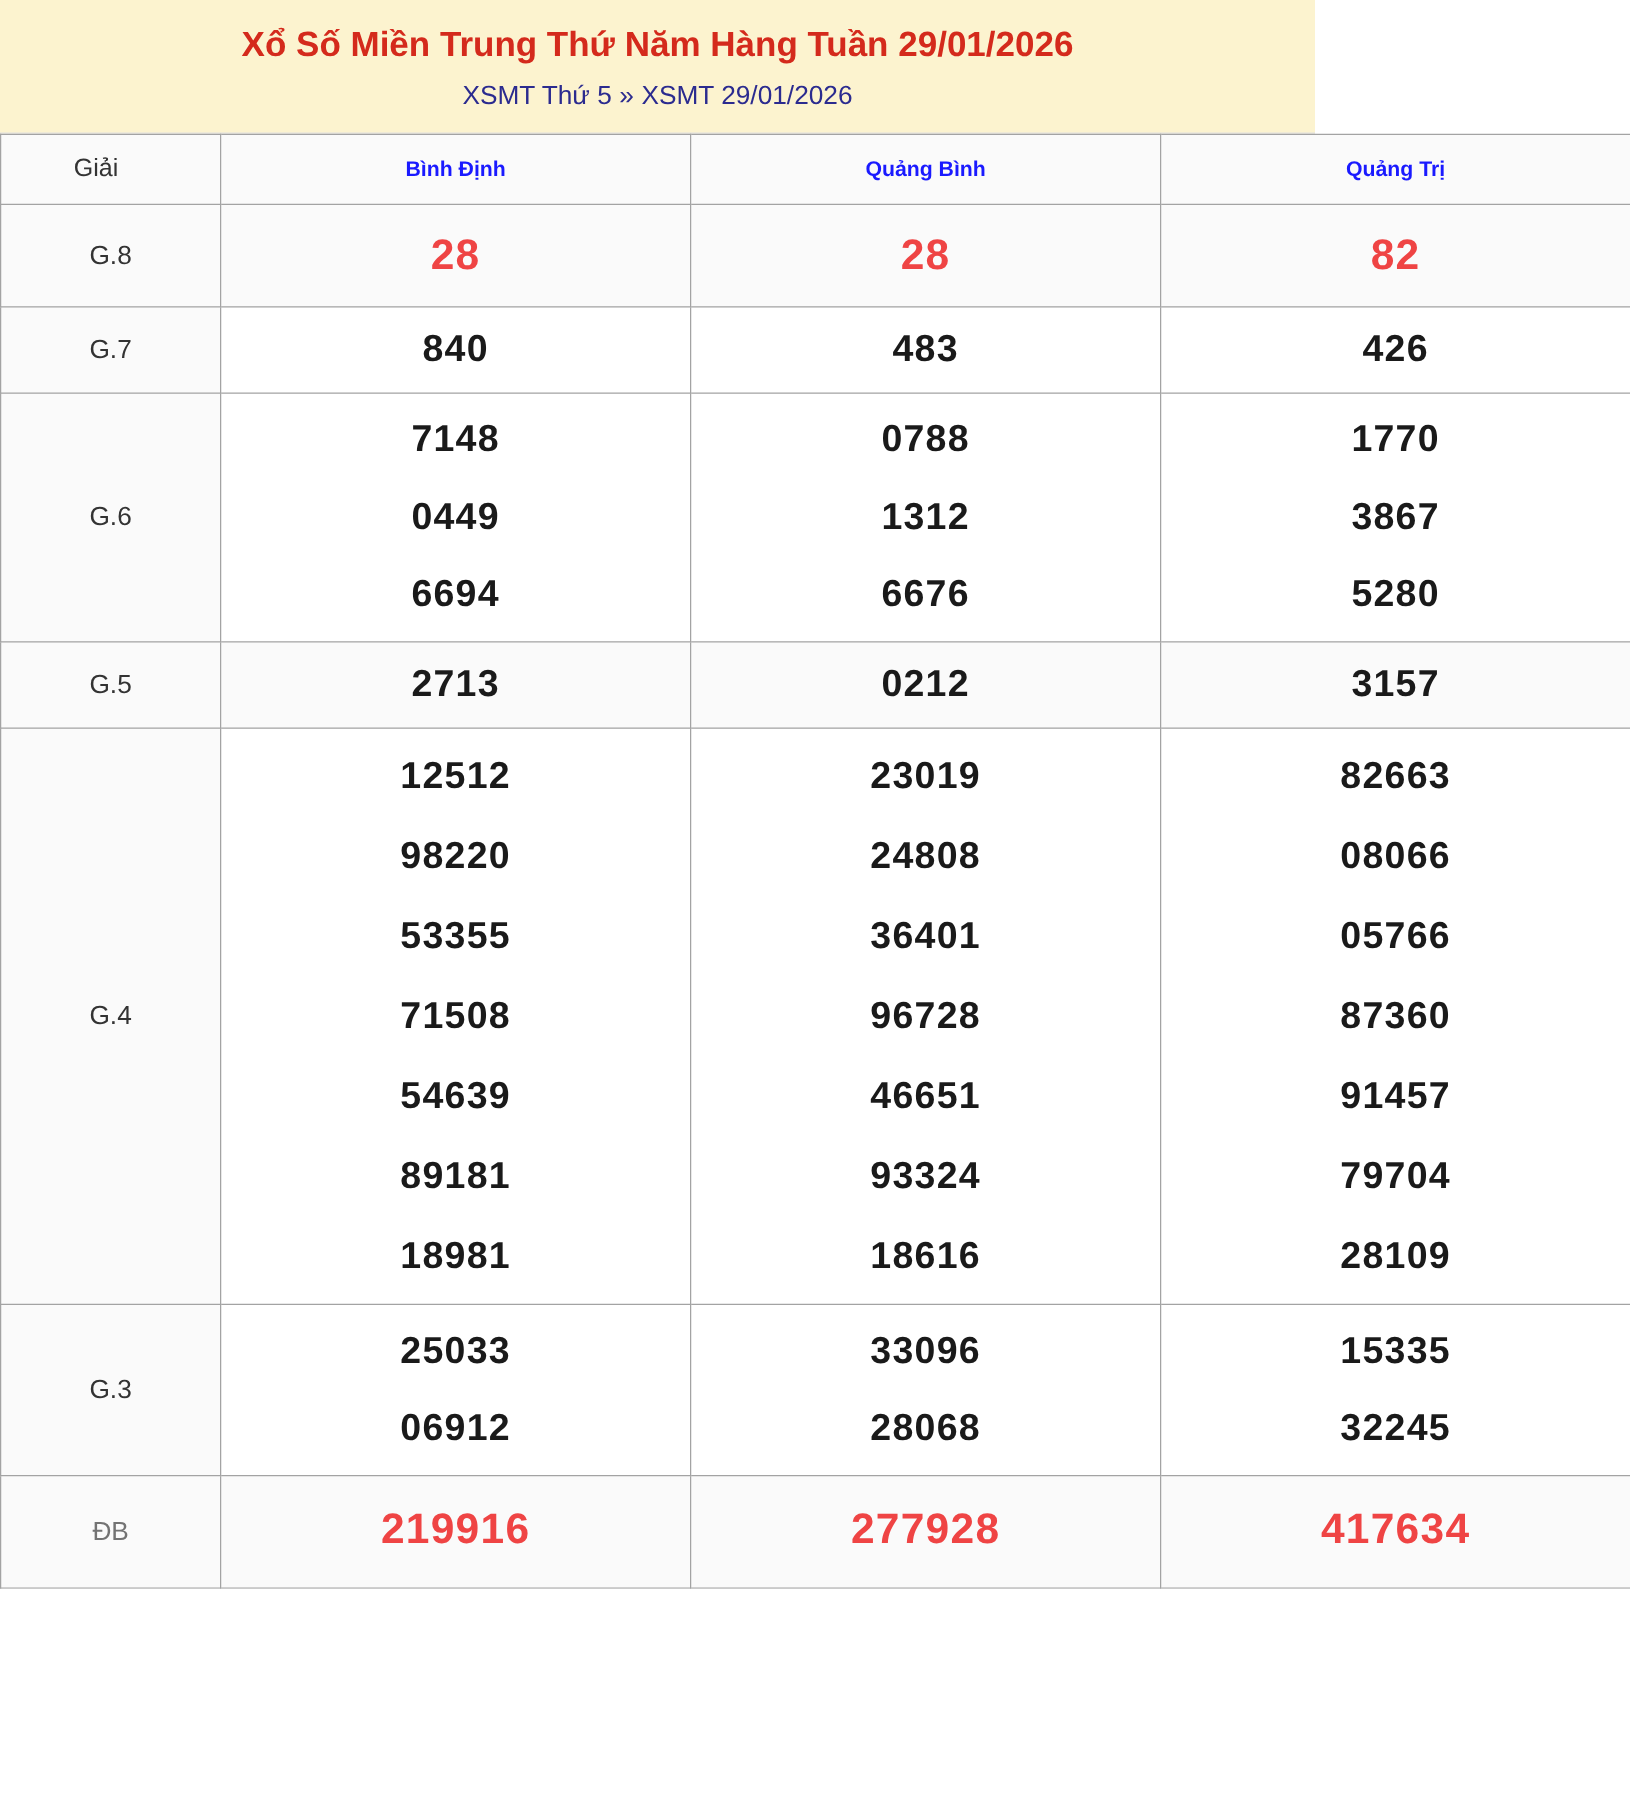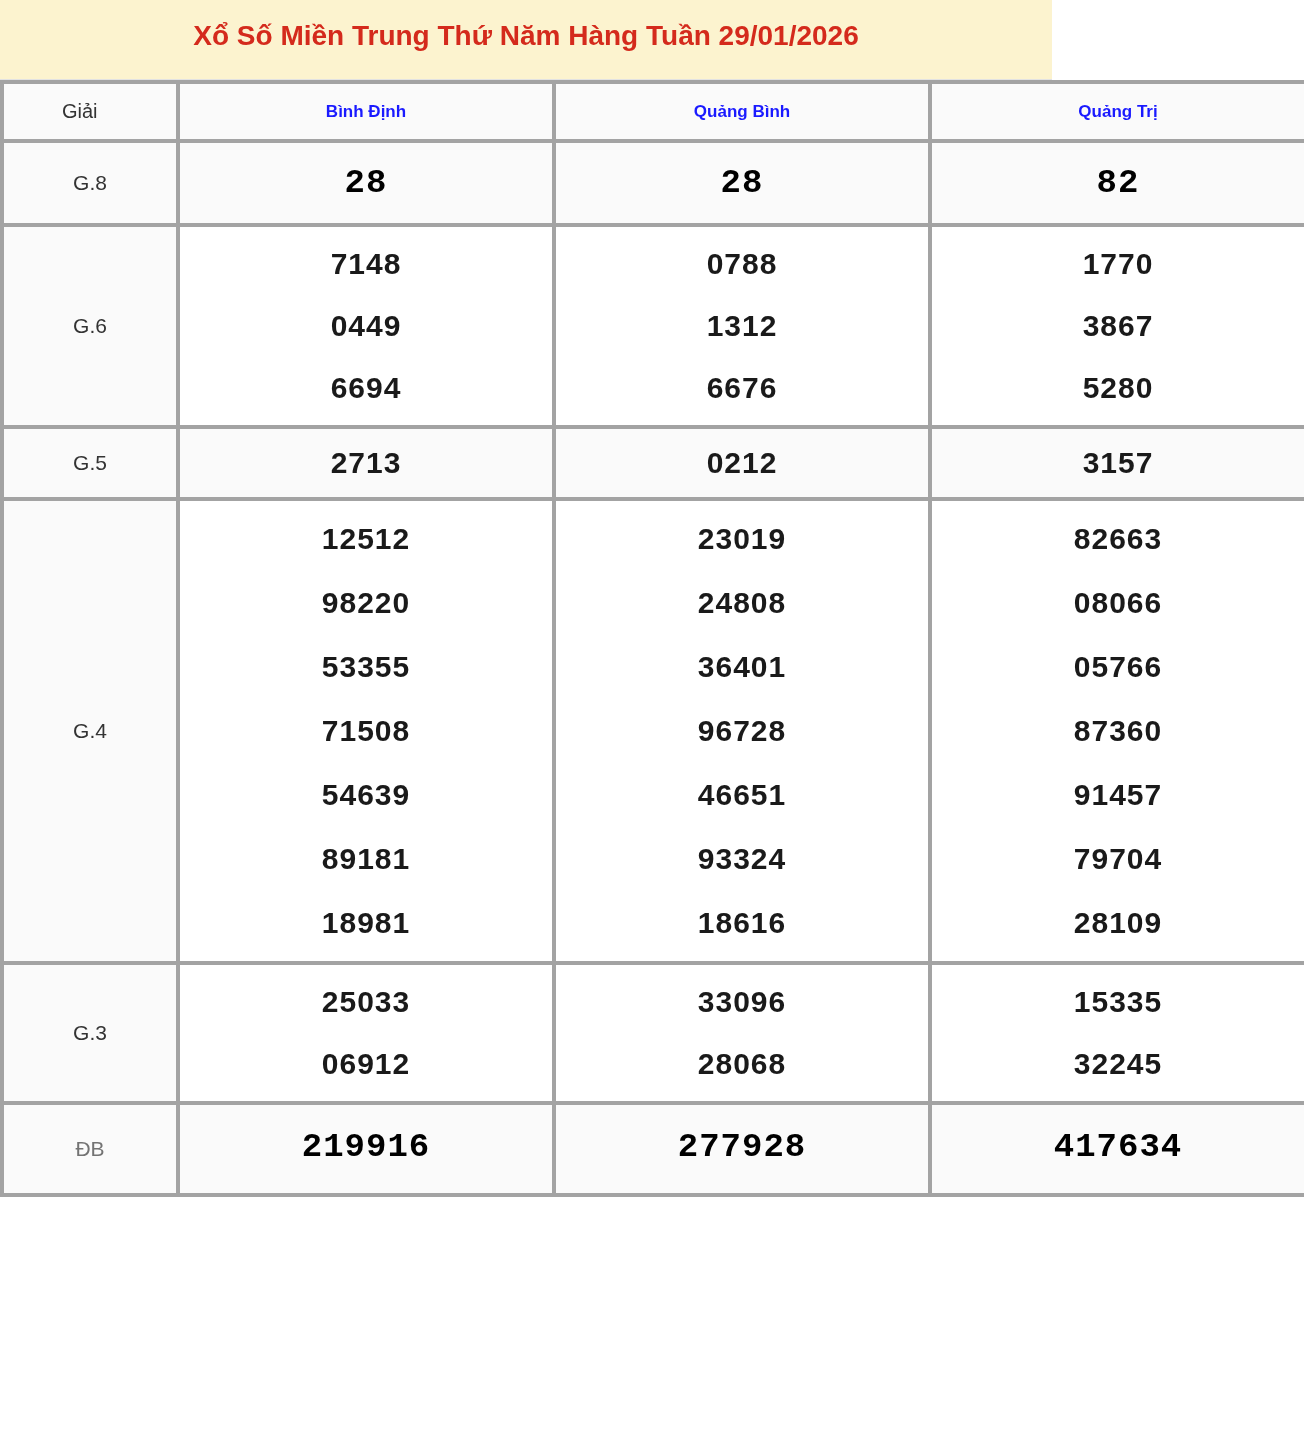"XSMT Thứ 5 » XSMT" div.breadcrumb { html: none -> <div> <a>XSMT Thứ 5</a><span>»</span><a>XSMT 29/01/2026</a> </div> }
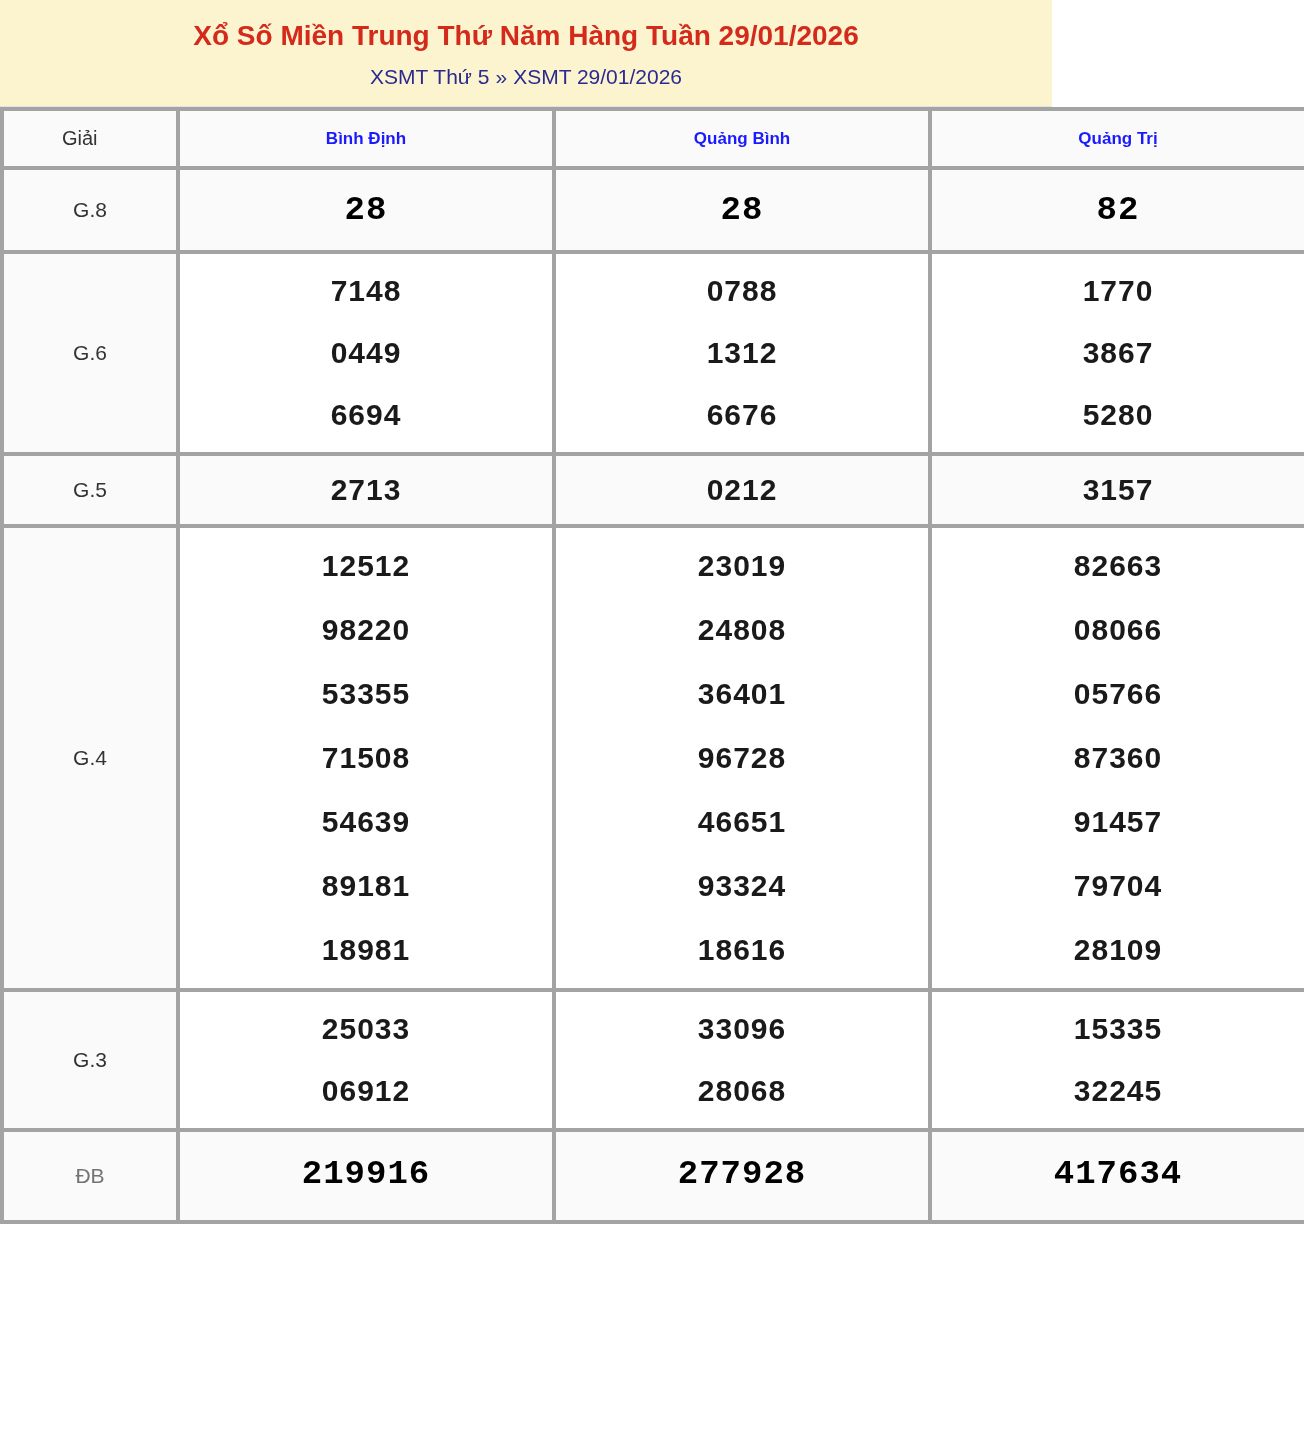"Giải" table.result th, table.result td { border: 4px solid #a3a3a3 -> 1px solid #a3a3a3 }
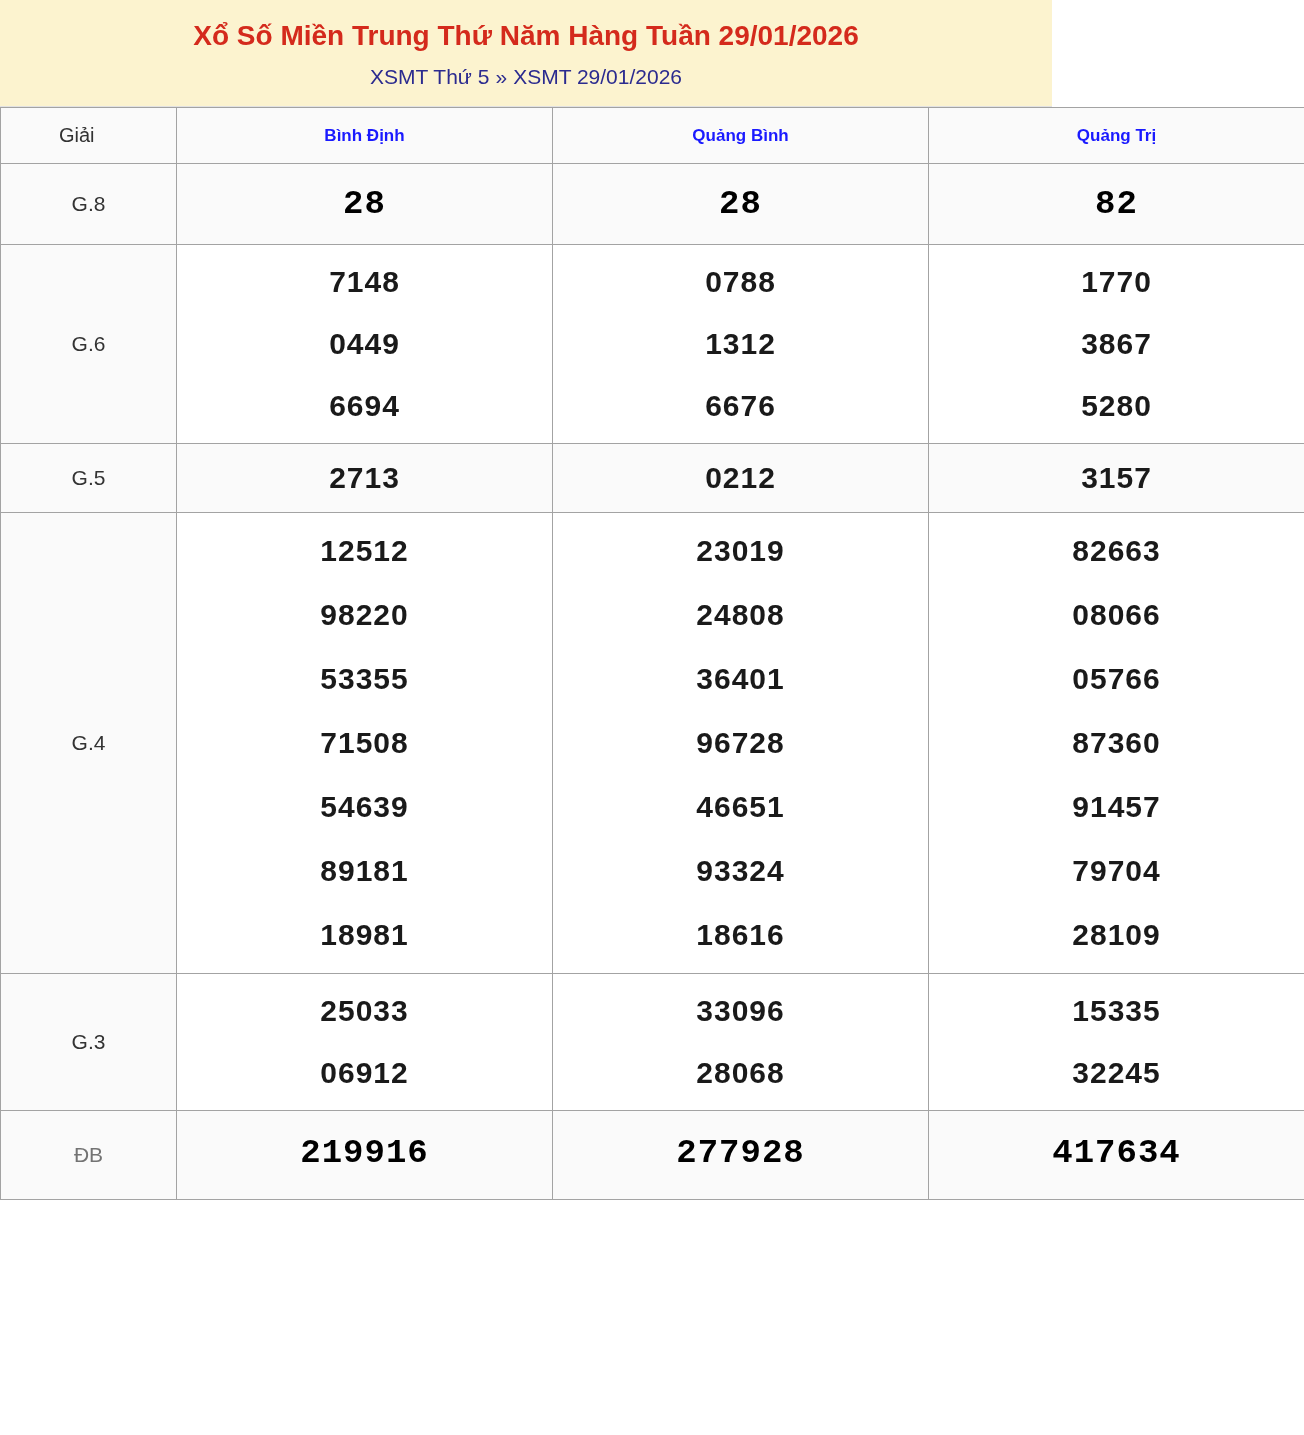"28" tr.row-g8 td.num, tr.row-db td.num { color: #000000 -> #ef4444; font-family: Liberation Mono, monospace -> none }
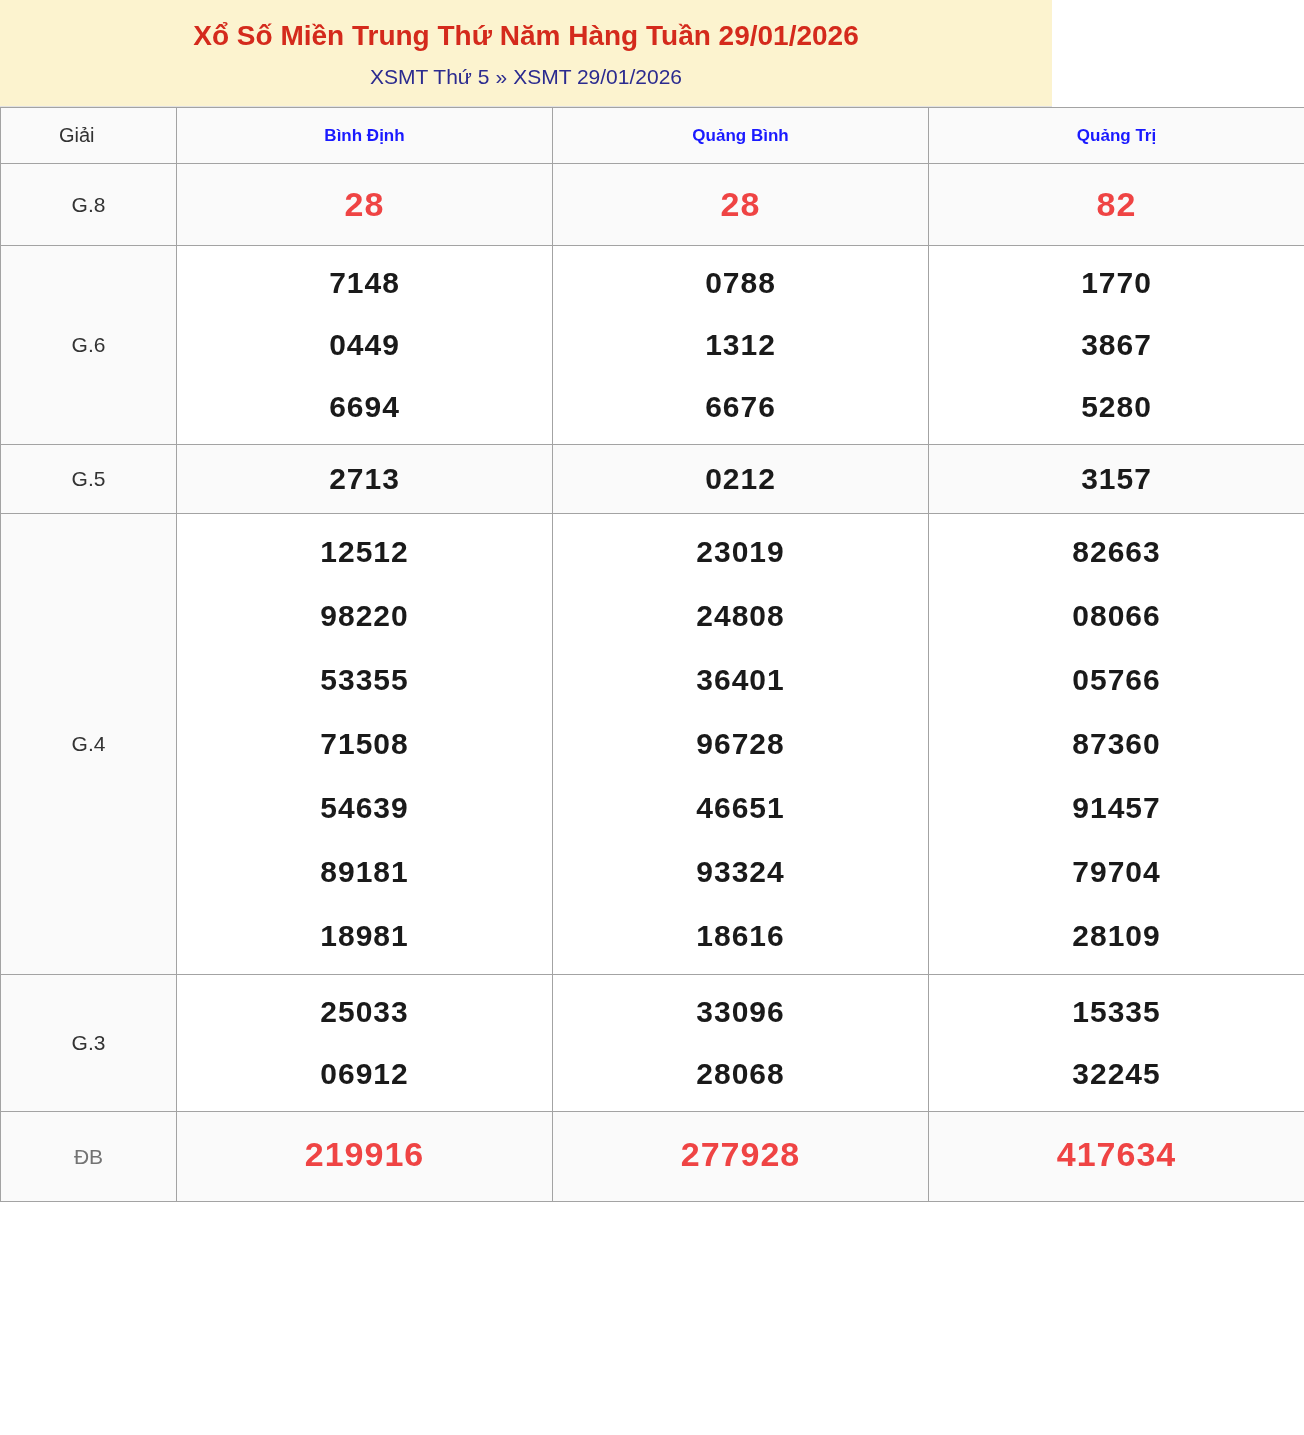"G.7" tr.row-g7 { html: none -> <tr> <td>G.7</td> <td> <span>840</span> </td> <td> <span>483</span> </td> <td> <span>426</span> </td> </tr> }
